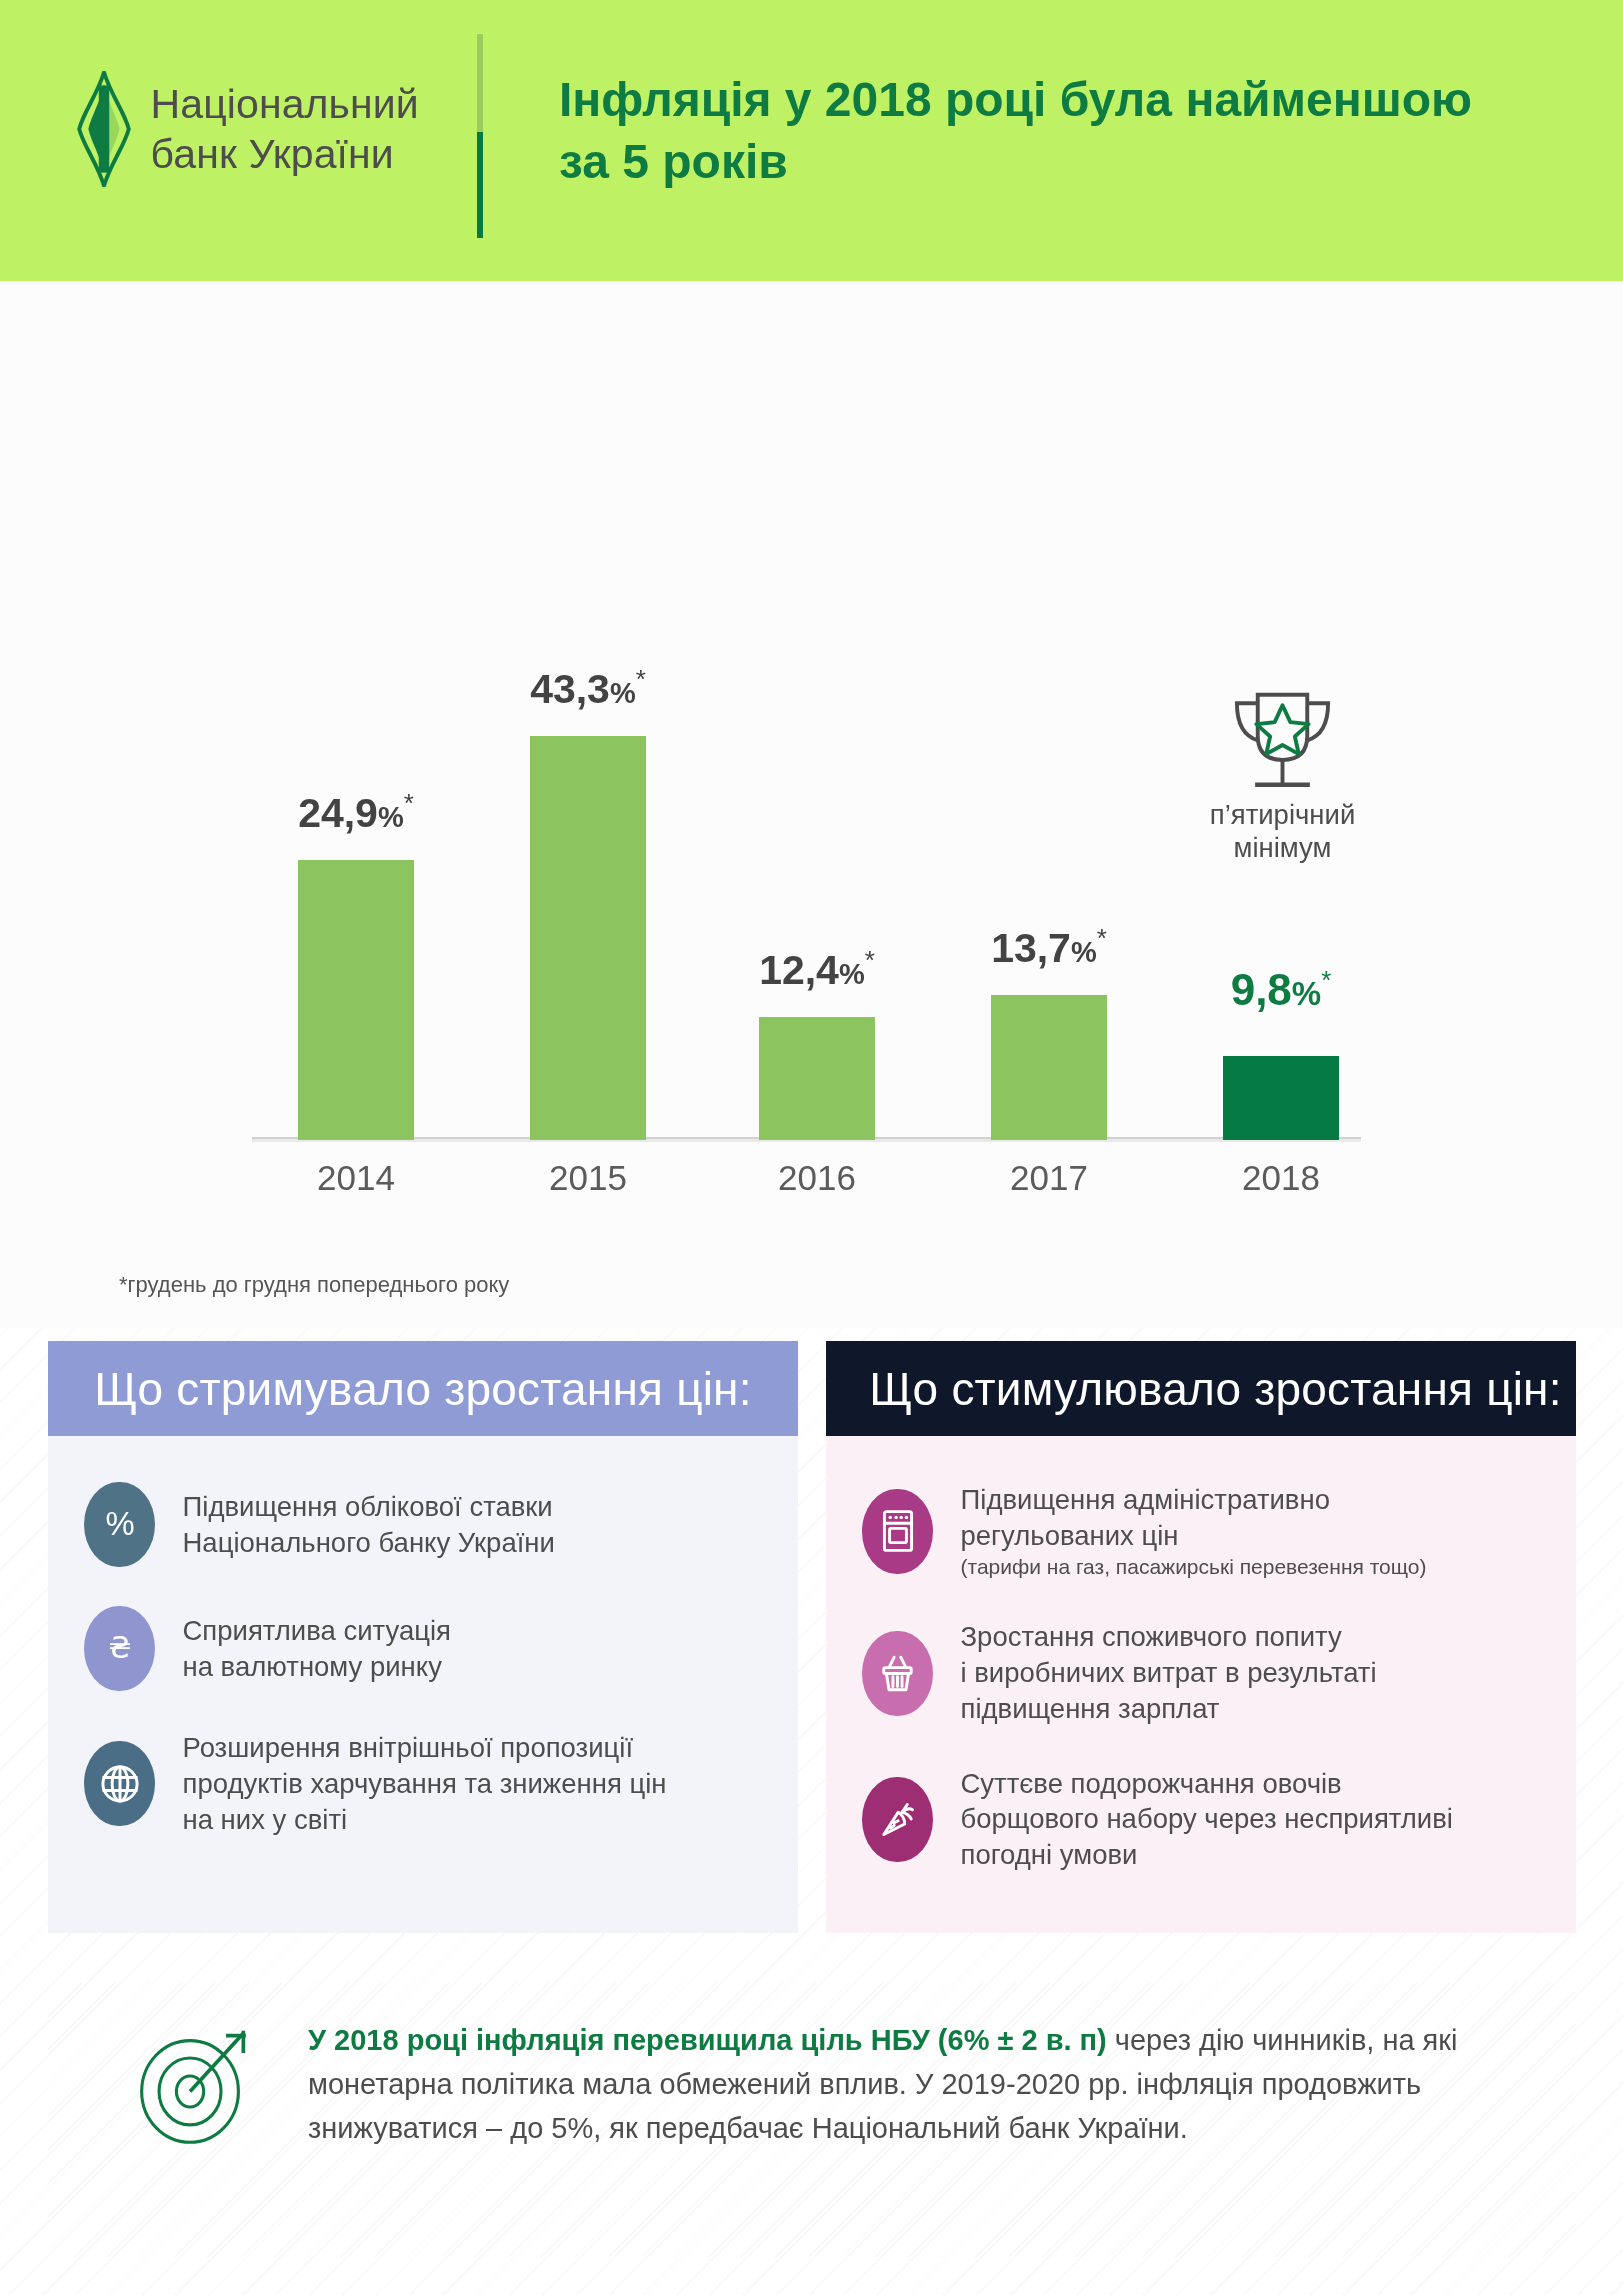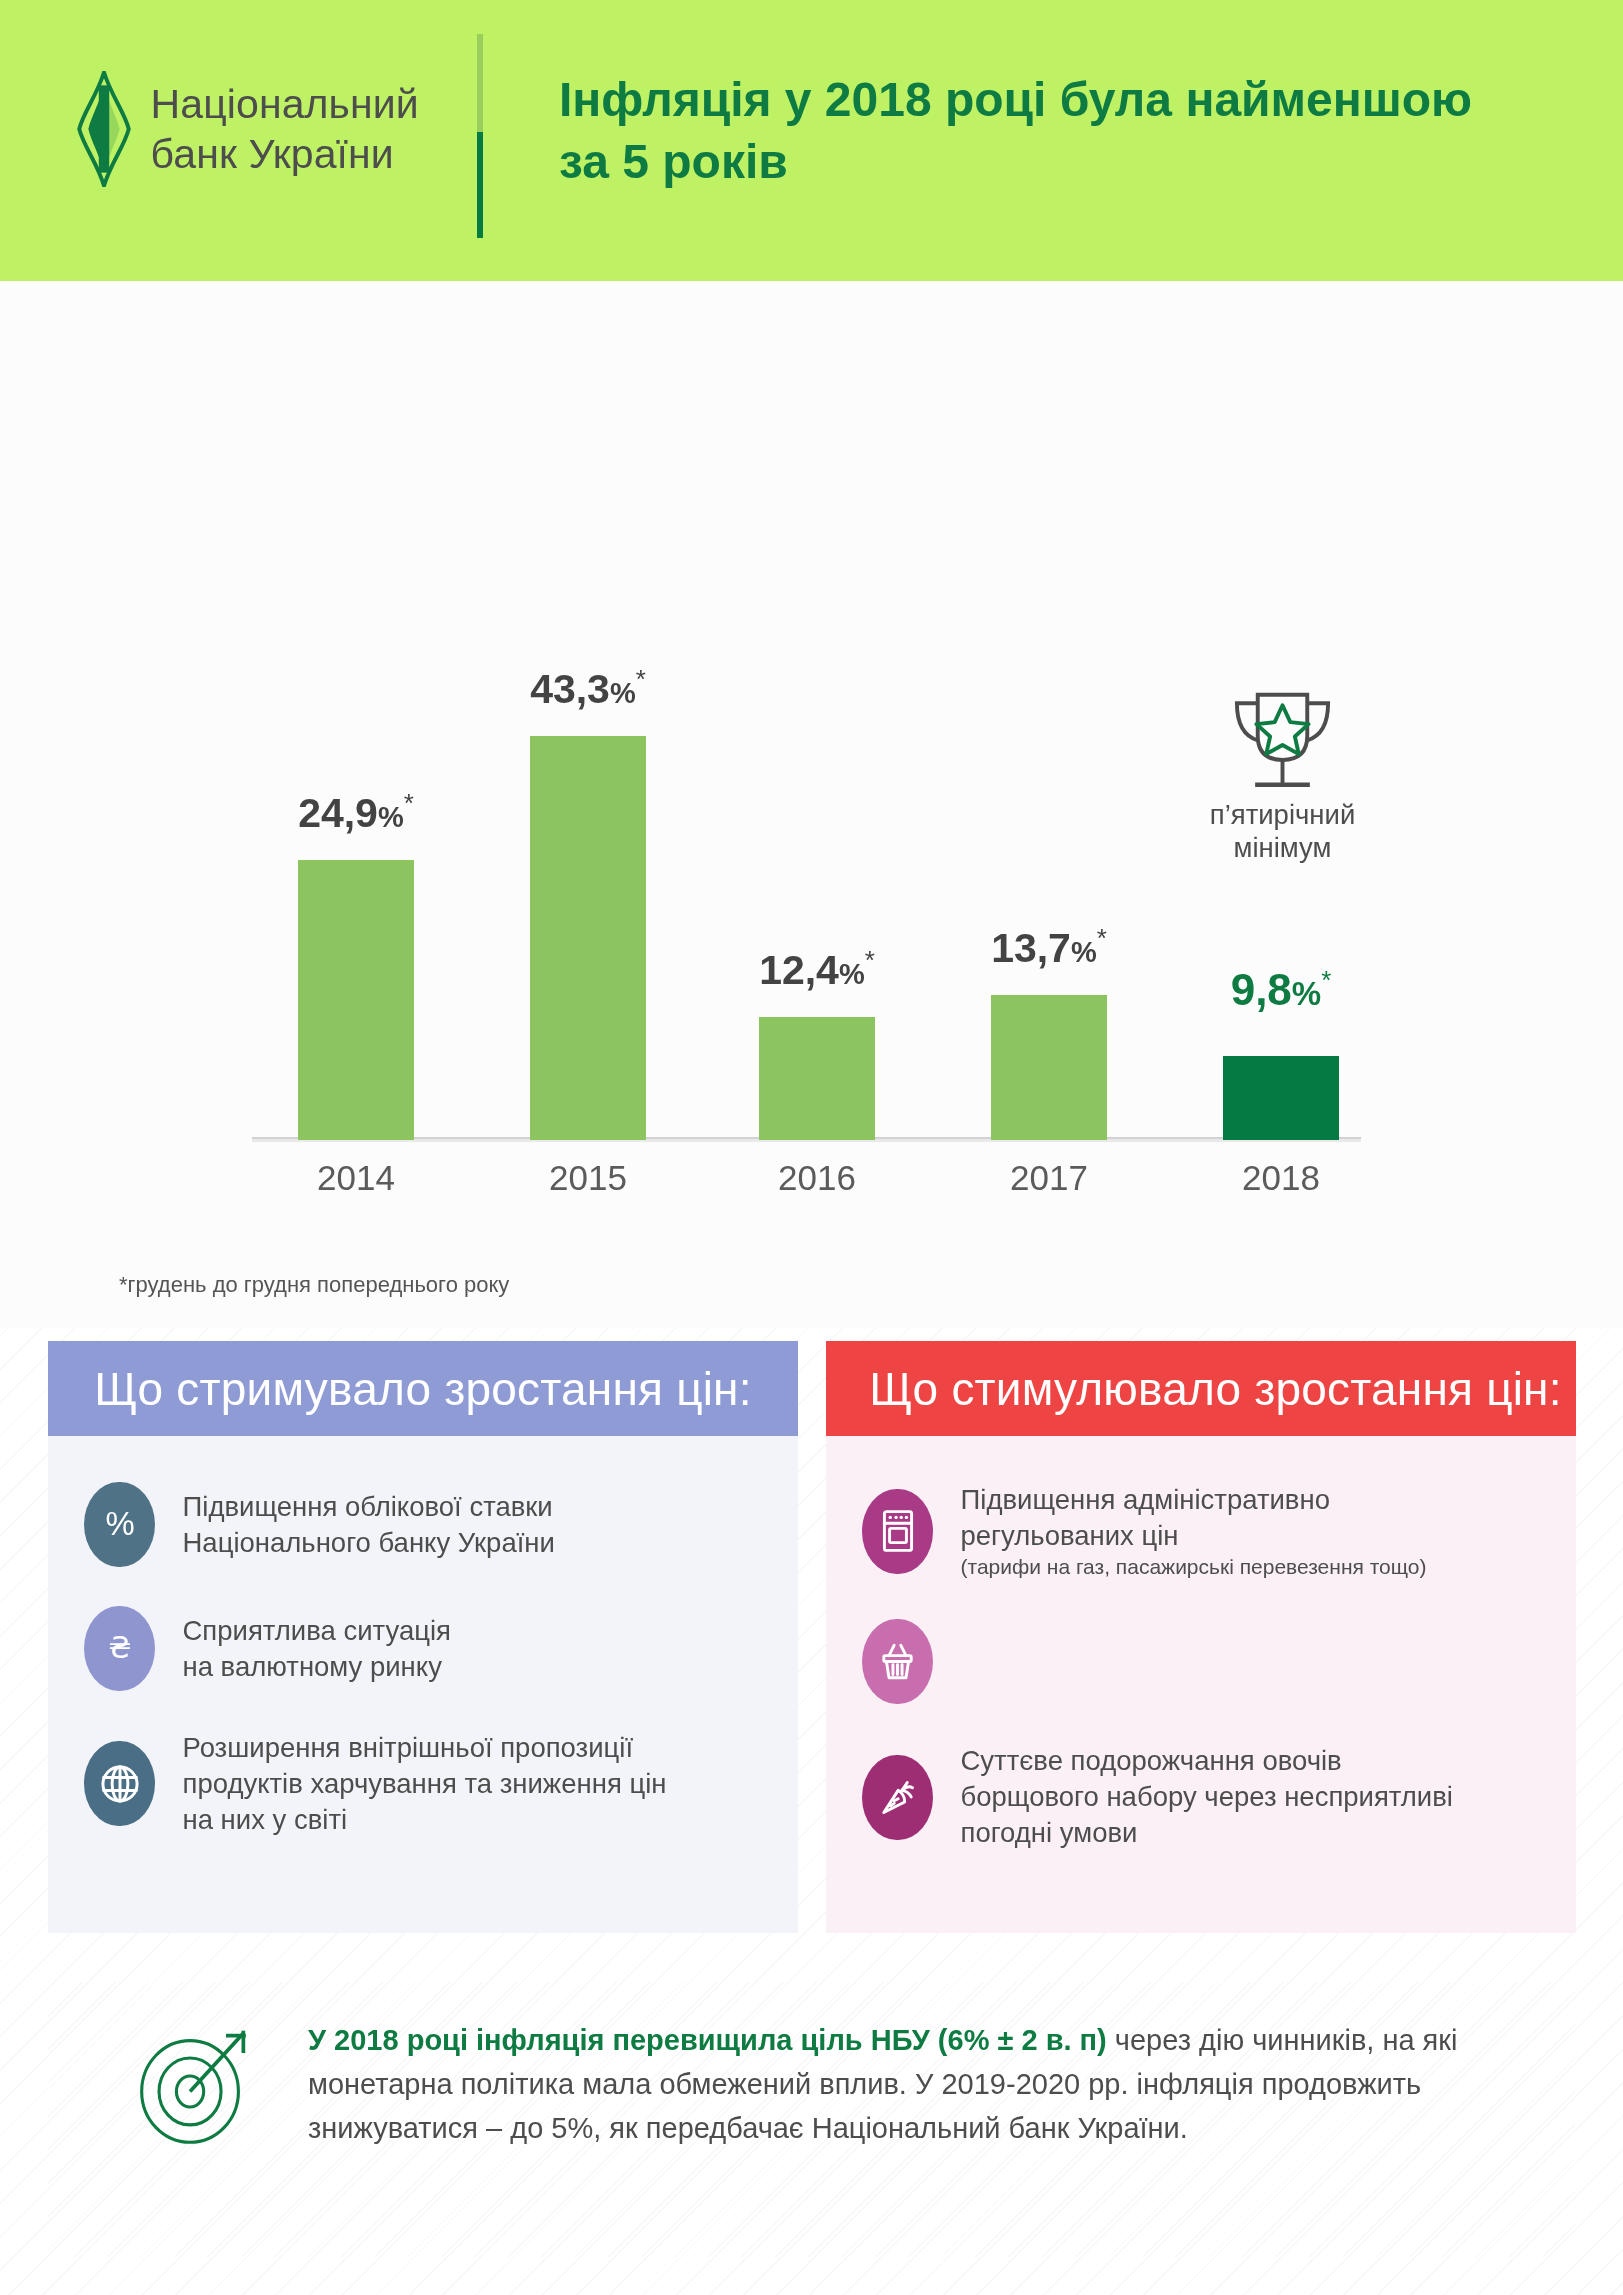"Що стимулювало зростання цін:" .panel.right .panel-head { background: #ef4444 -> #0f172a }
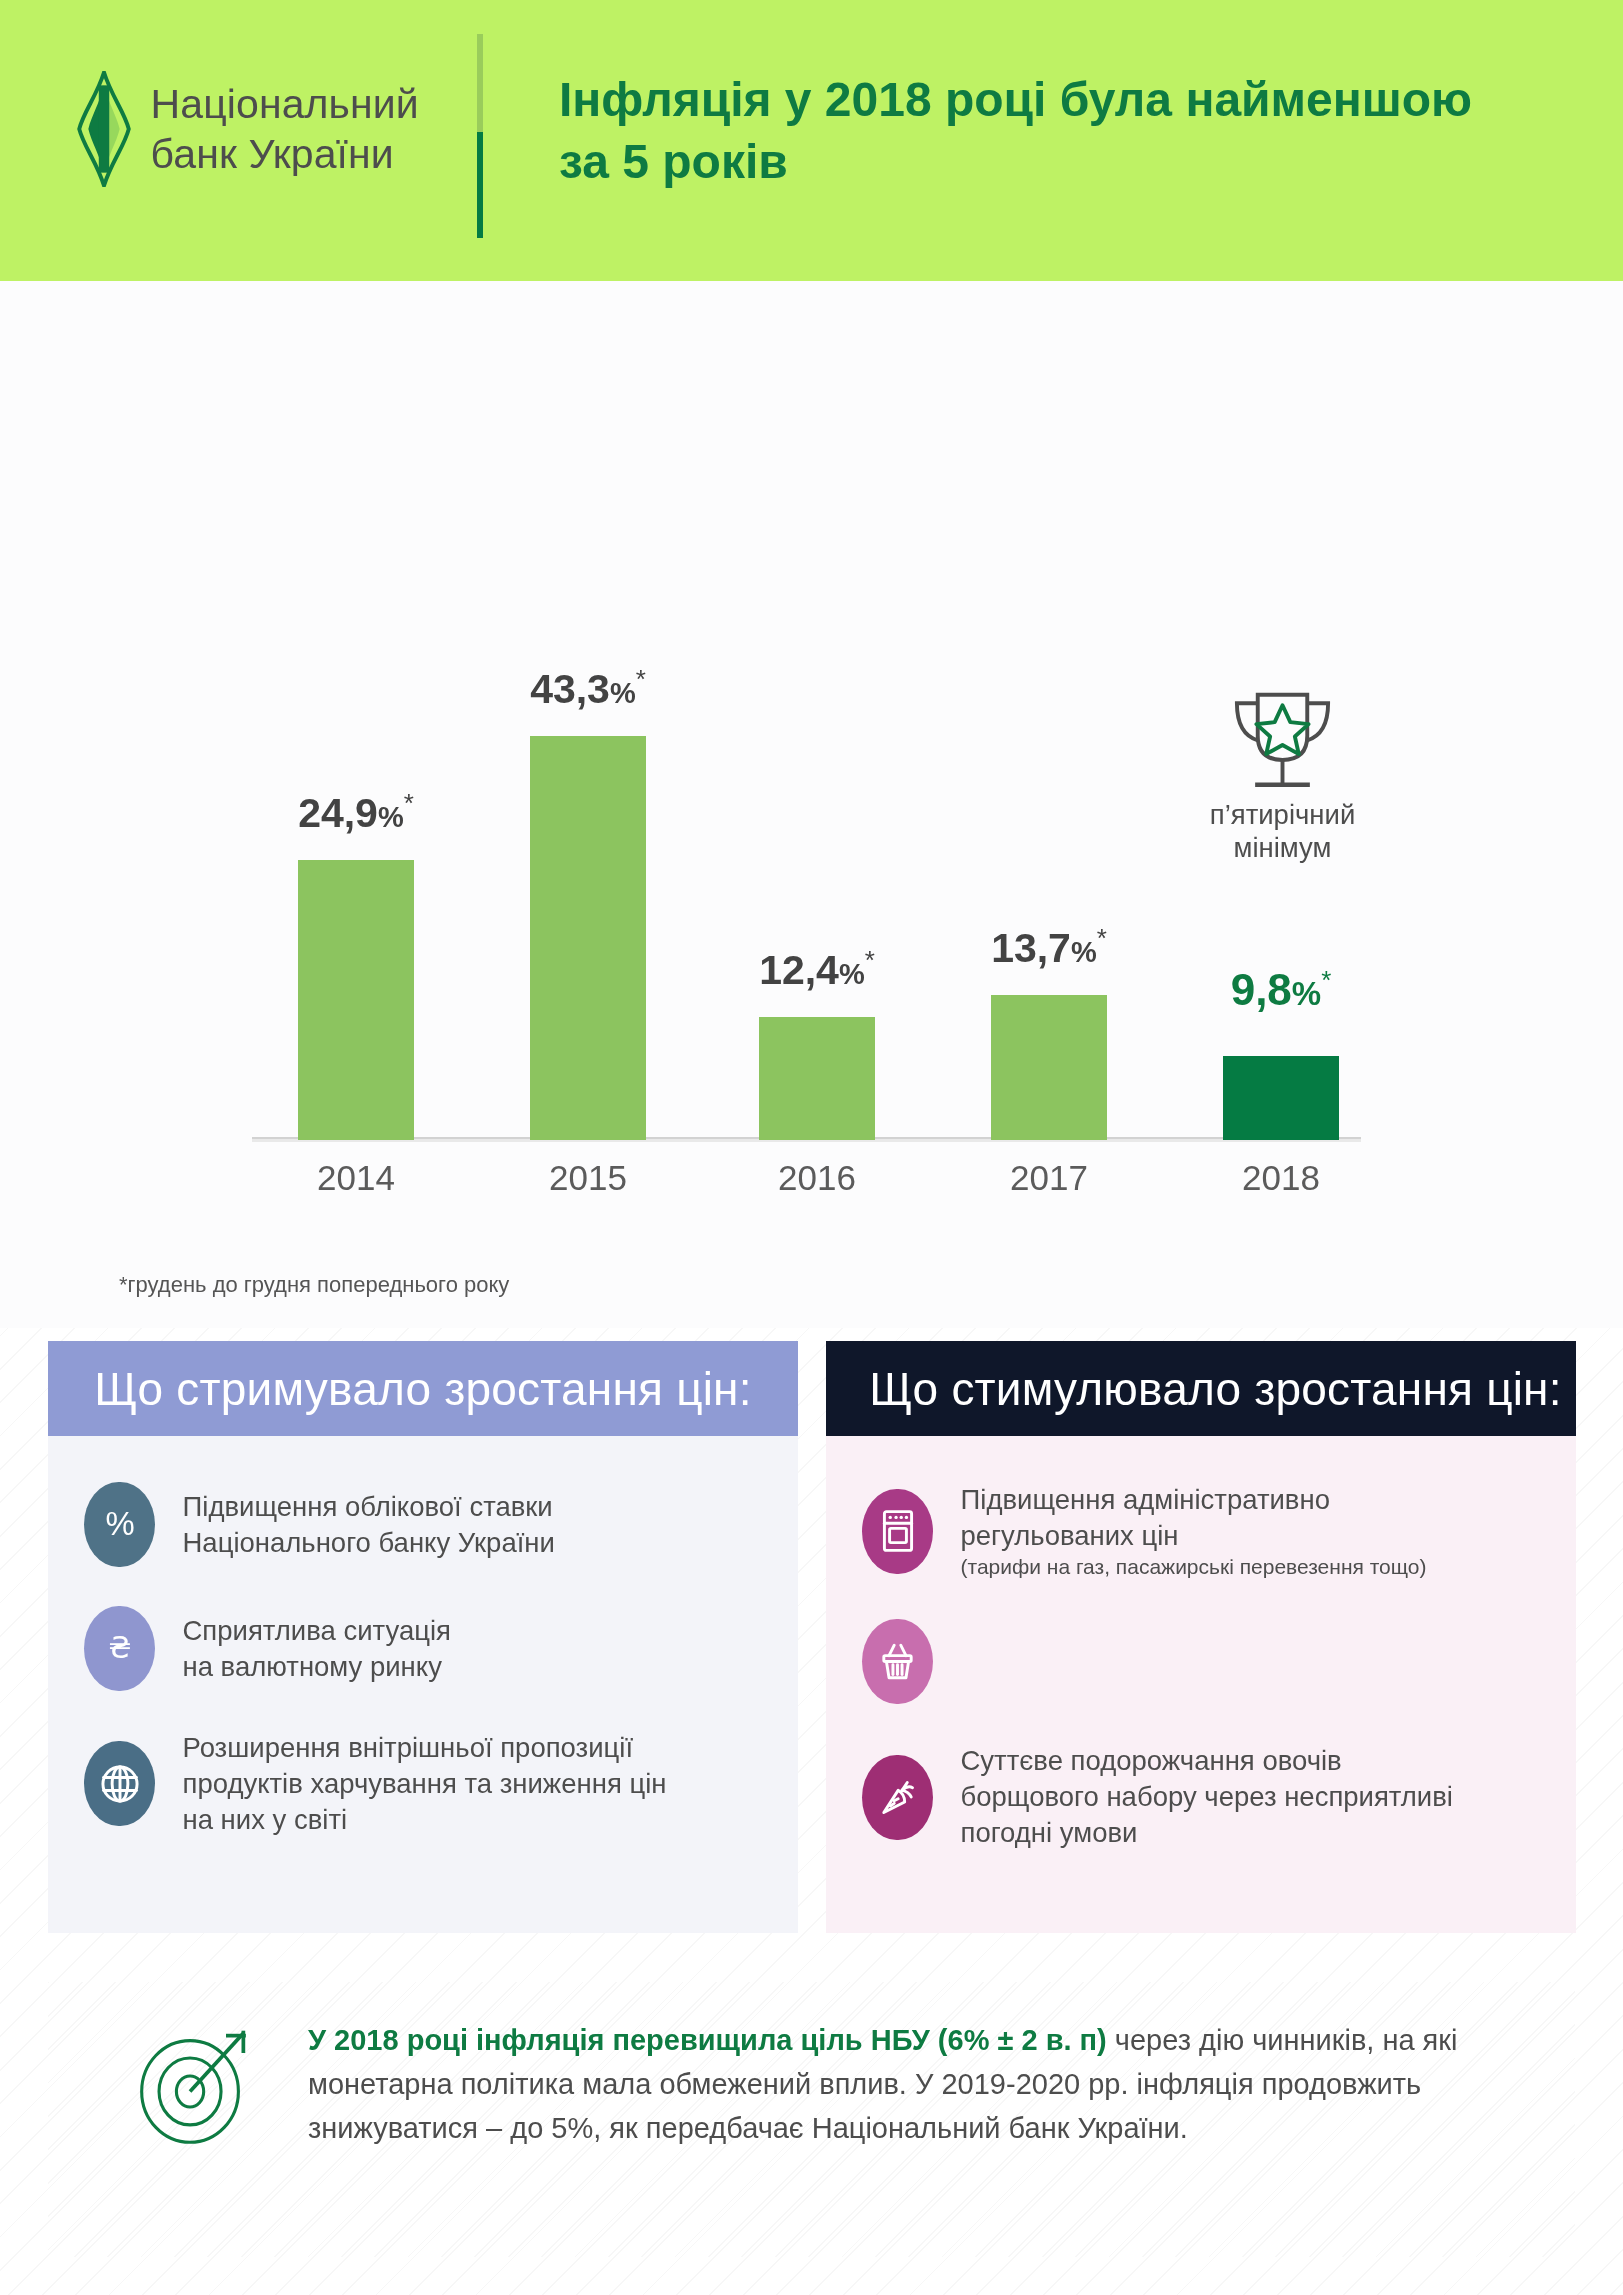"Зростання споживчого попиту" div.item-text { html: none -> <div>Зростання споживчого попиту і виробничих витрат в результаті підвищення зарплат</div> }
